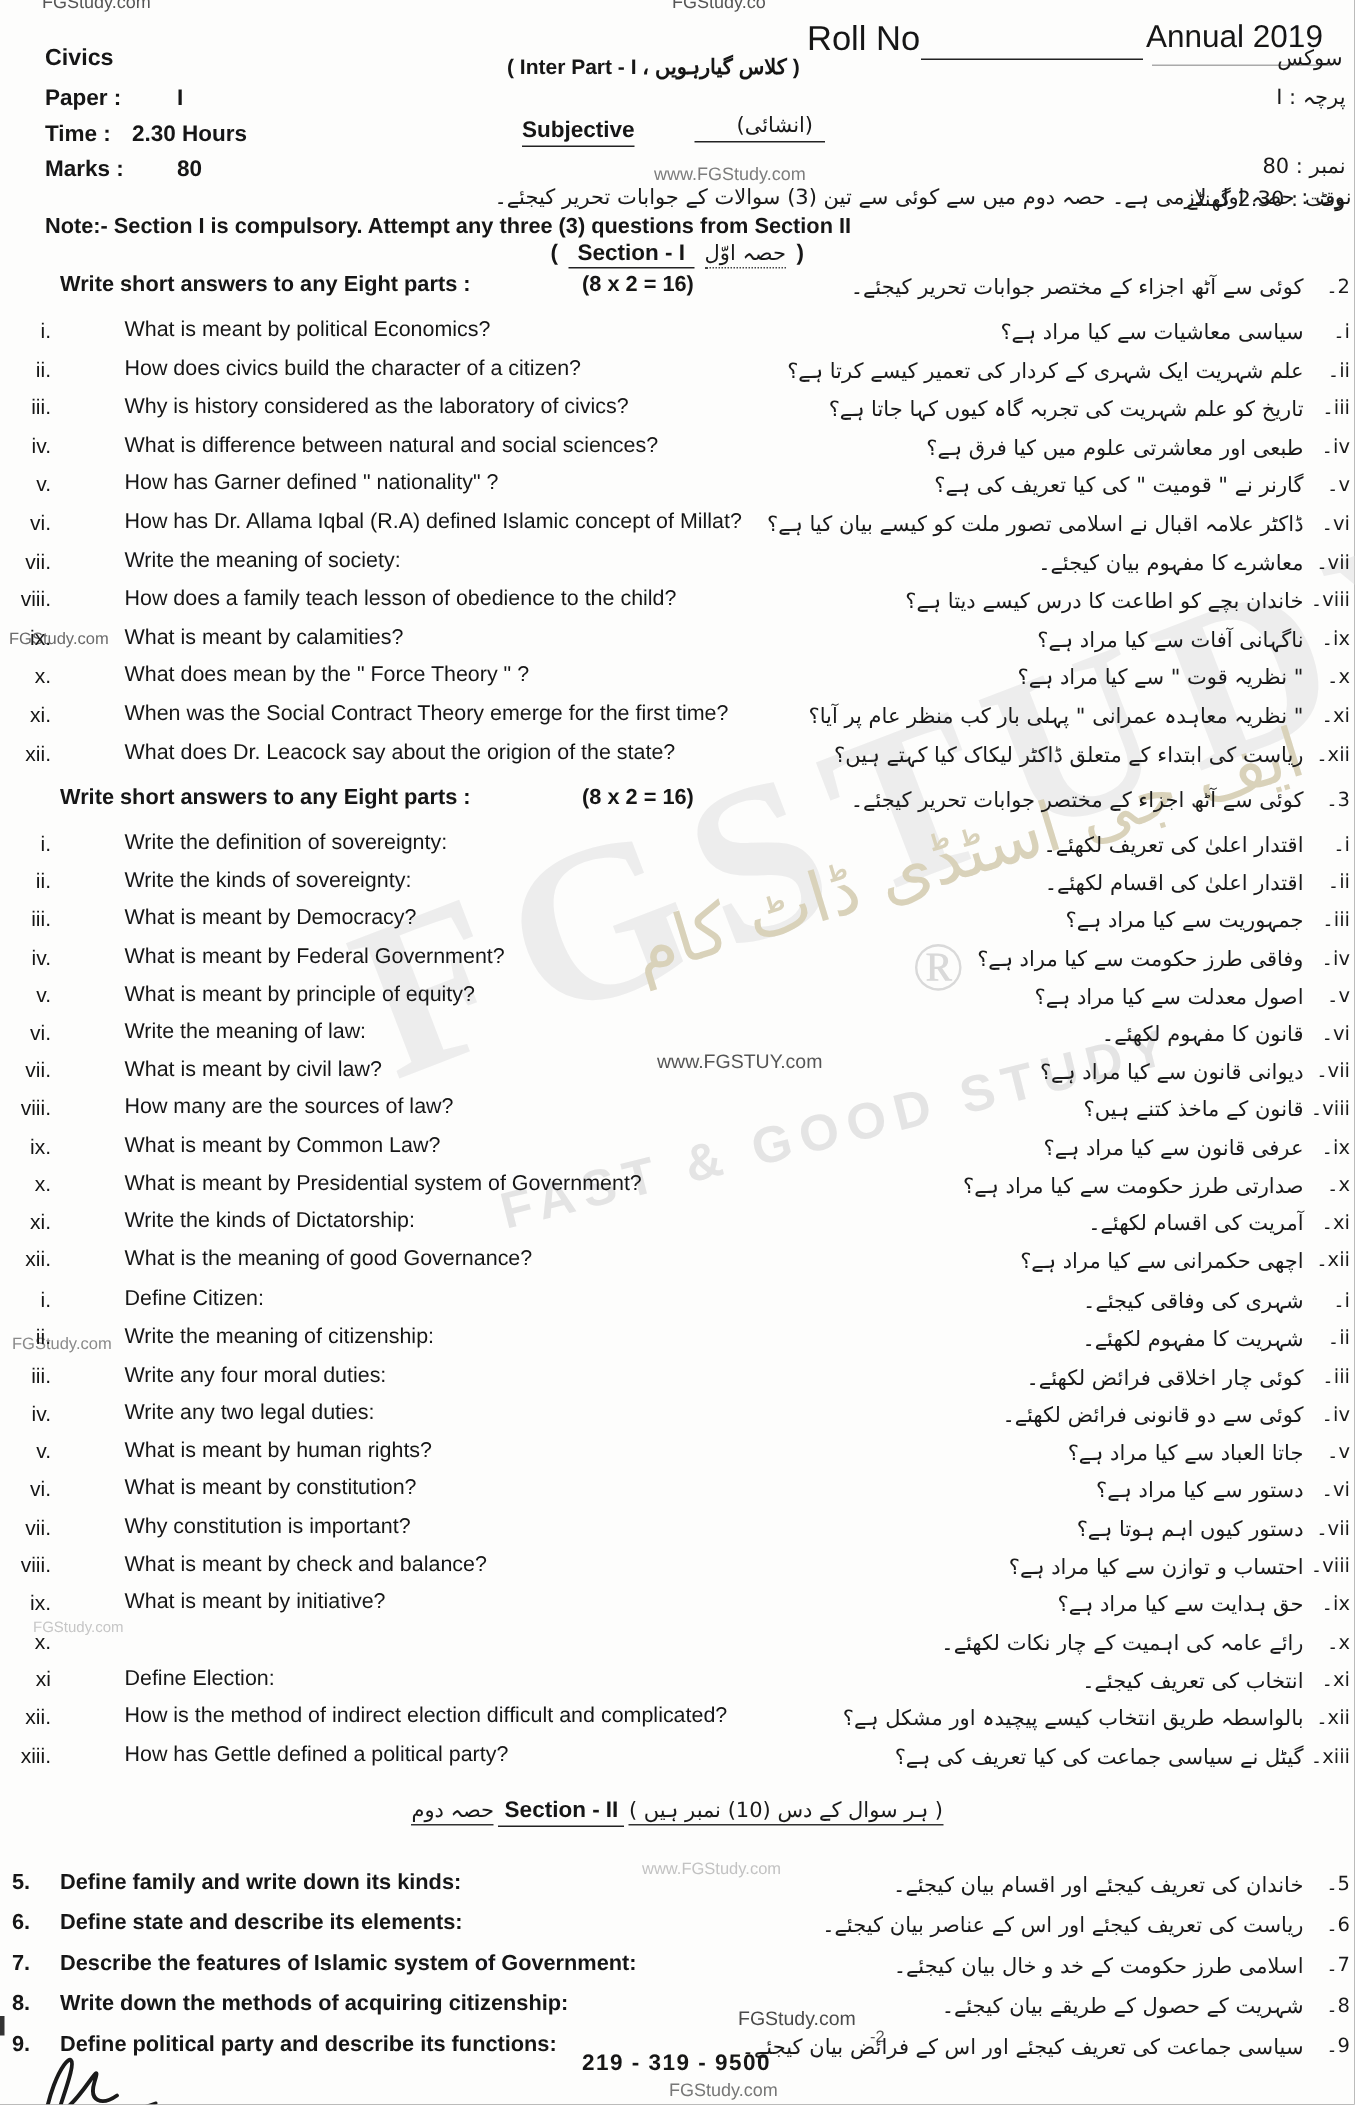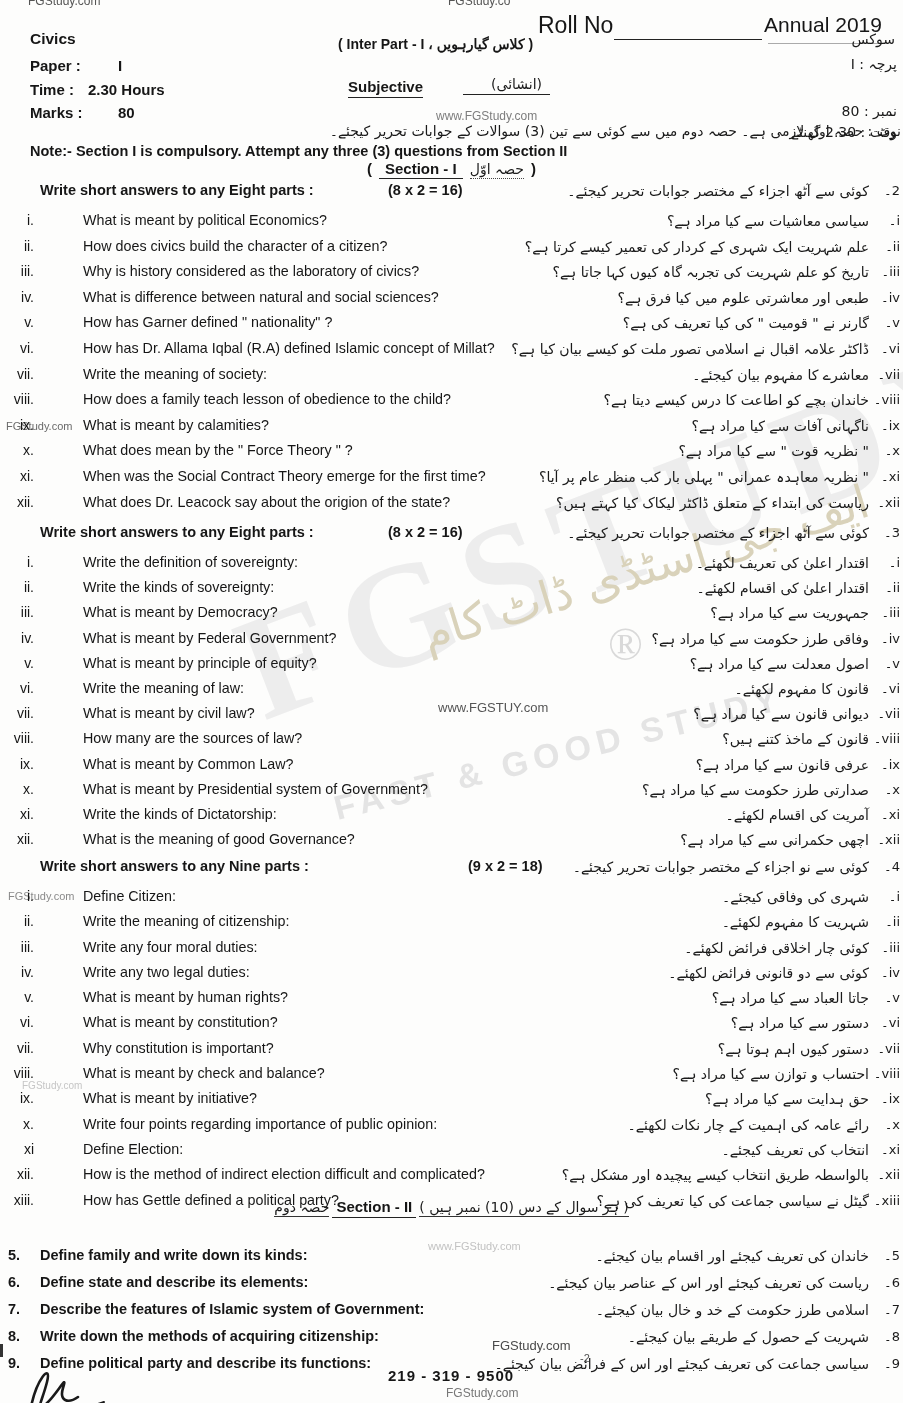"Write short answers to any Nine" div.qhrow { html: <div> <span>Write short answers to any Nine parts :</span> <span>(9 x 2 = 18)</span> <span>کوئی سے نو اجزاء کے مختصر جوابات تحریر کیجئے۔</span> <span>4۔</span> </div> -> none }
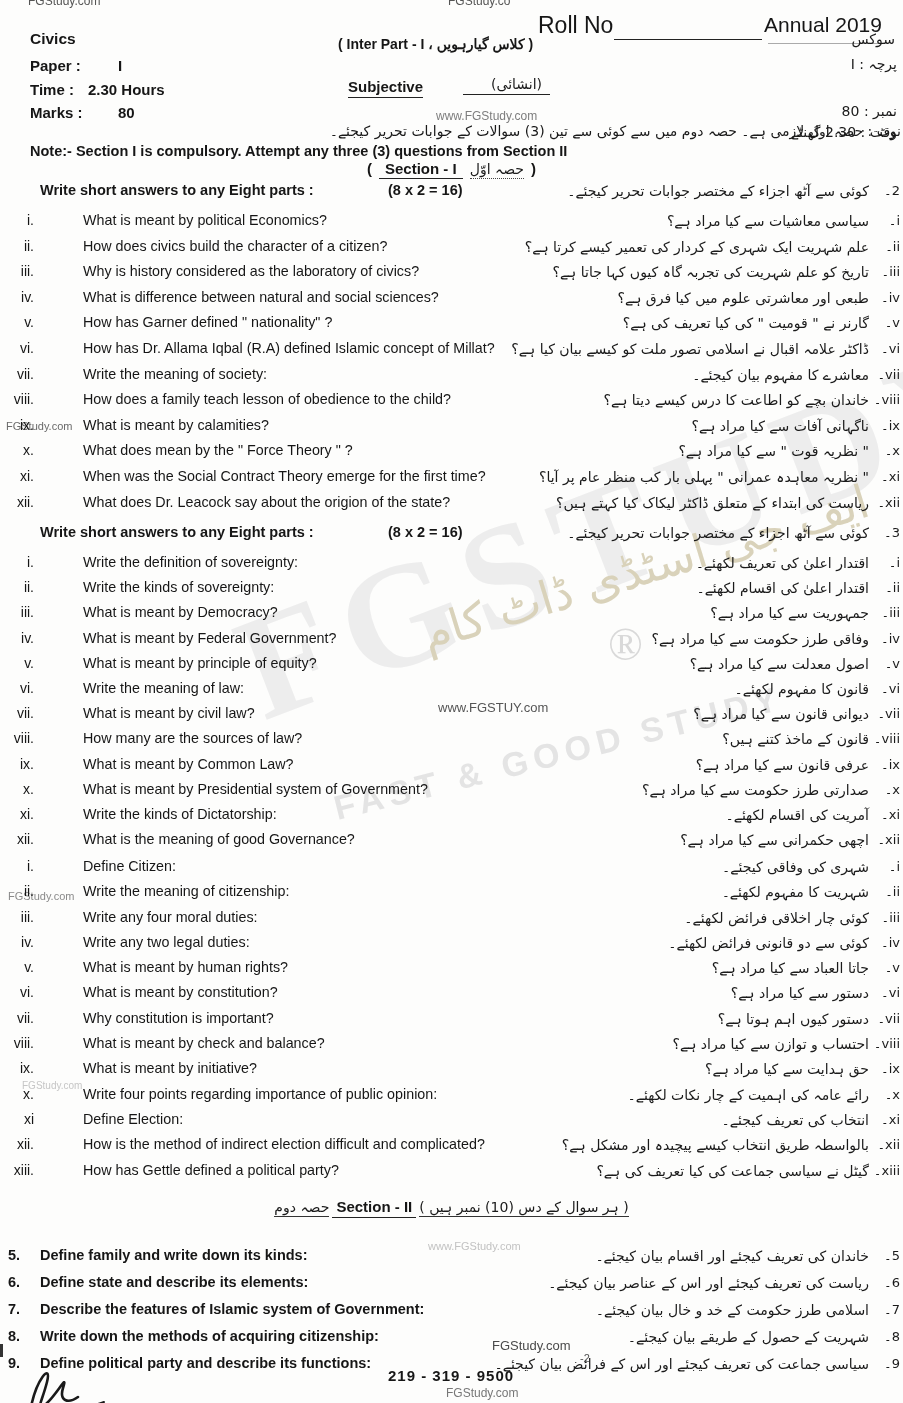"Write four points regarding importance" span.etext { html: <span>Write four points regarding importance of public opinion:</span> -> none }
